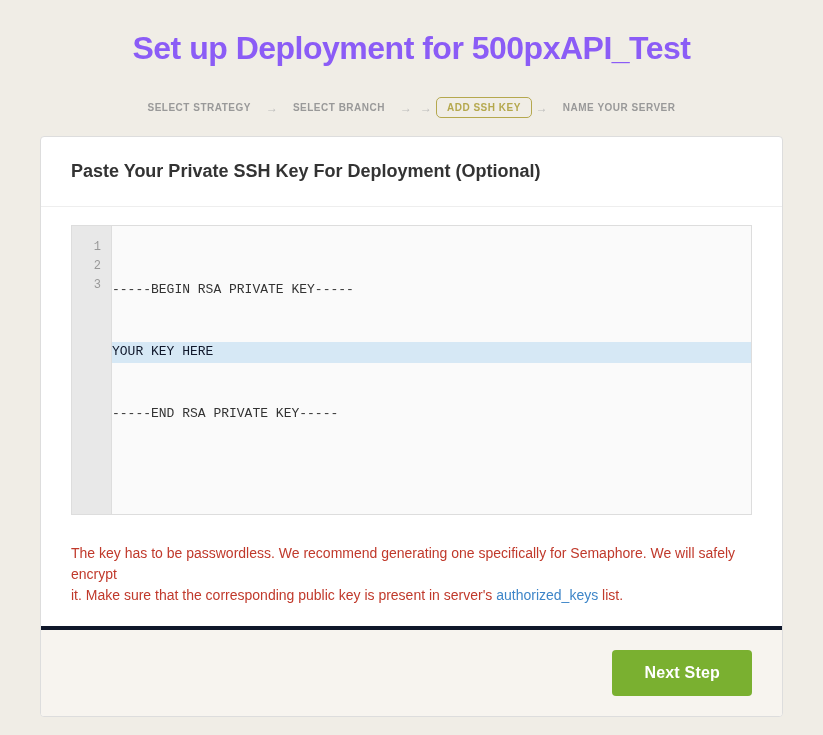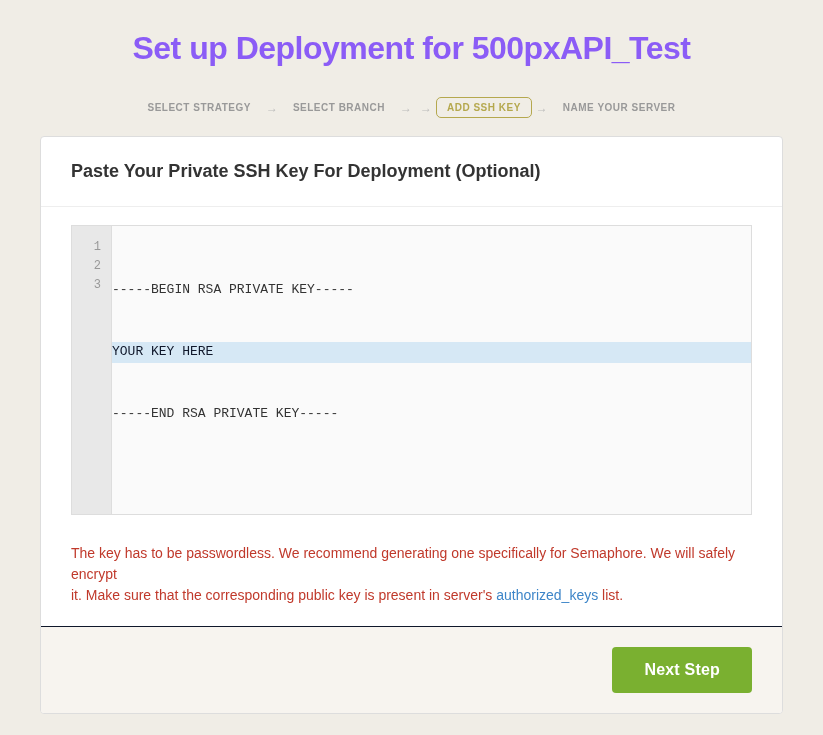"Next Step" .card-bottom { border-top: 1px solid #0f172a -> 4px solid #0f172a }
